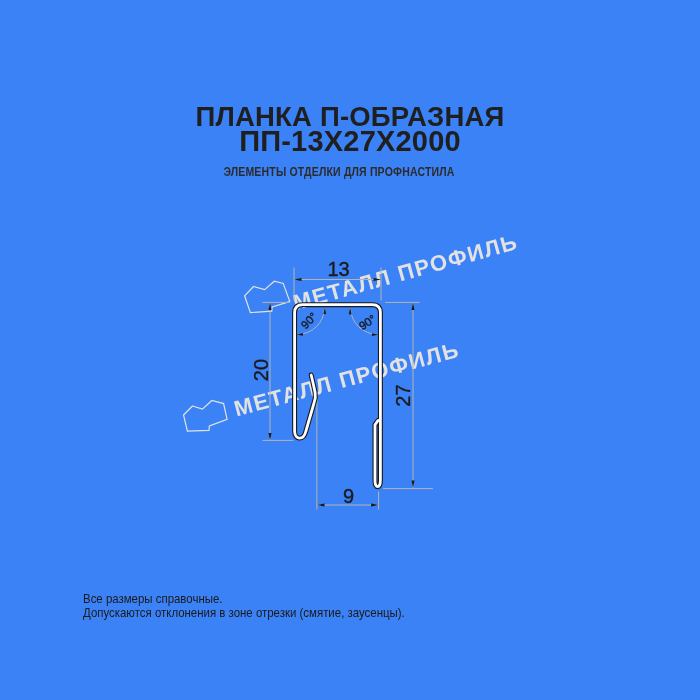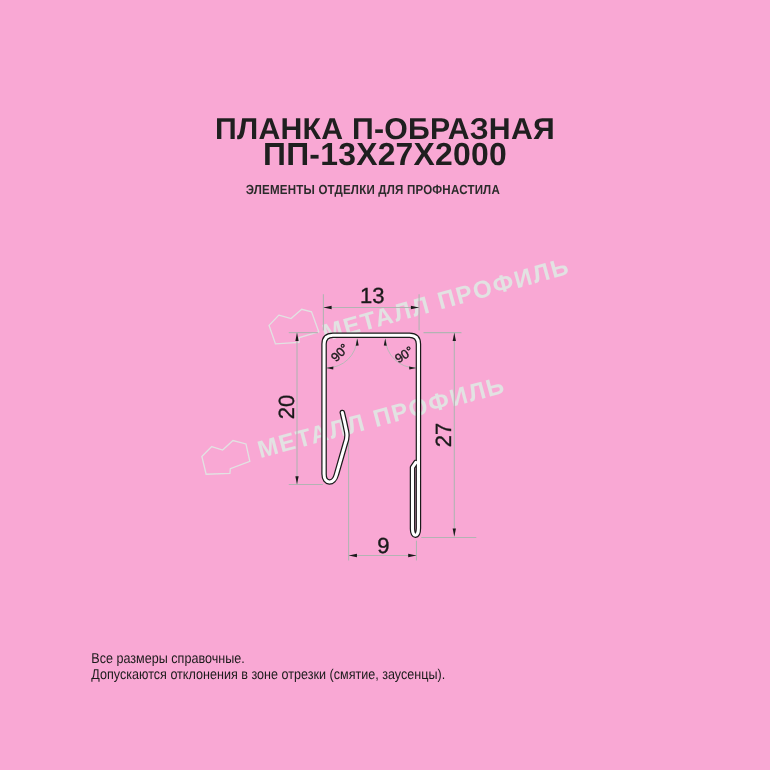"ПЛАНКА П-ОБРАЗНАЯ" #page { background: #f9a8d4 -> #3b82f6 }
